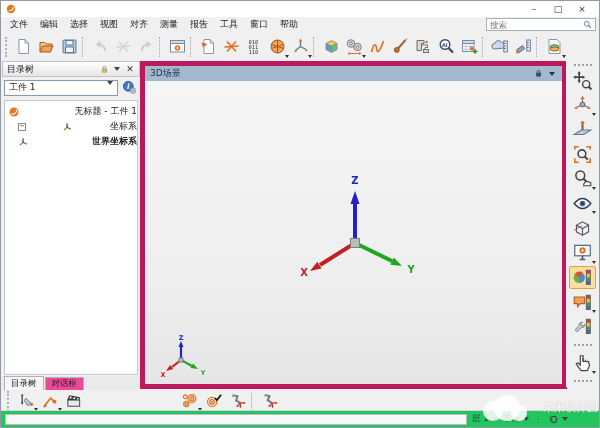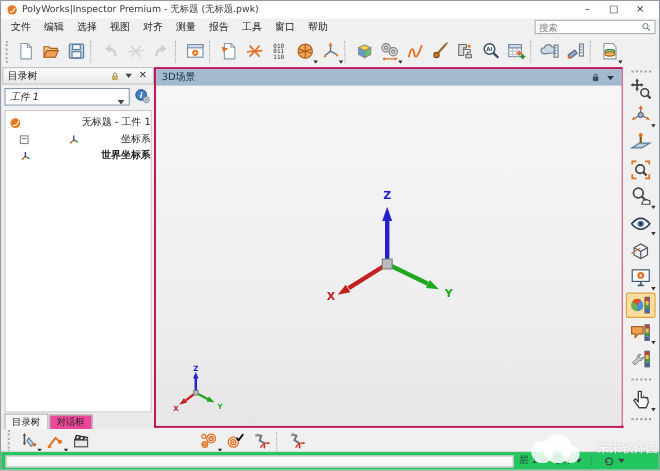"PolyWorks|Inspector Premium - 无标题" span.title-text { html: <span>PolyWorks|Inspector Premium - 无标题 (无标题.pwk)</span> -> none }
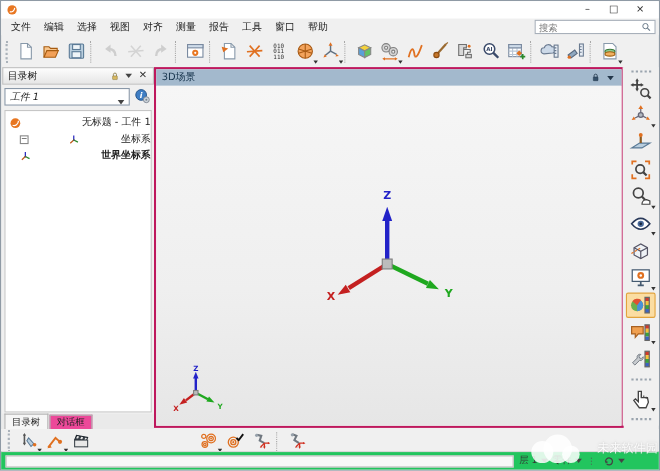"3D场景" .viewport { border: 2px solid #be185d -> 5px solid #be185d }
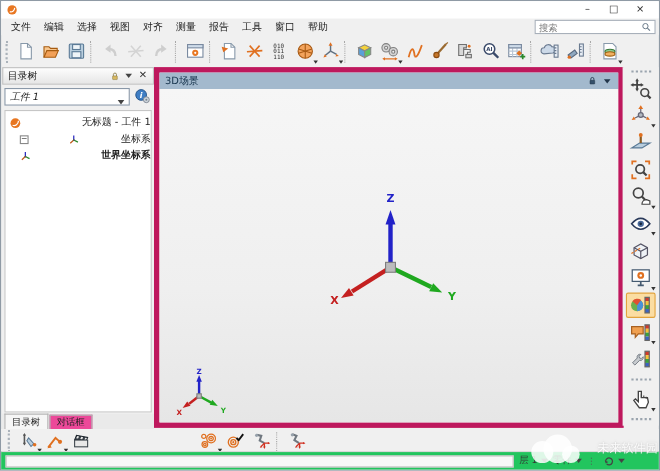"工件 1" .combo { align-items: flex-end -> flex-start; font-style: italic -> none }
